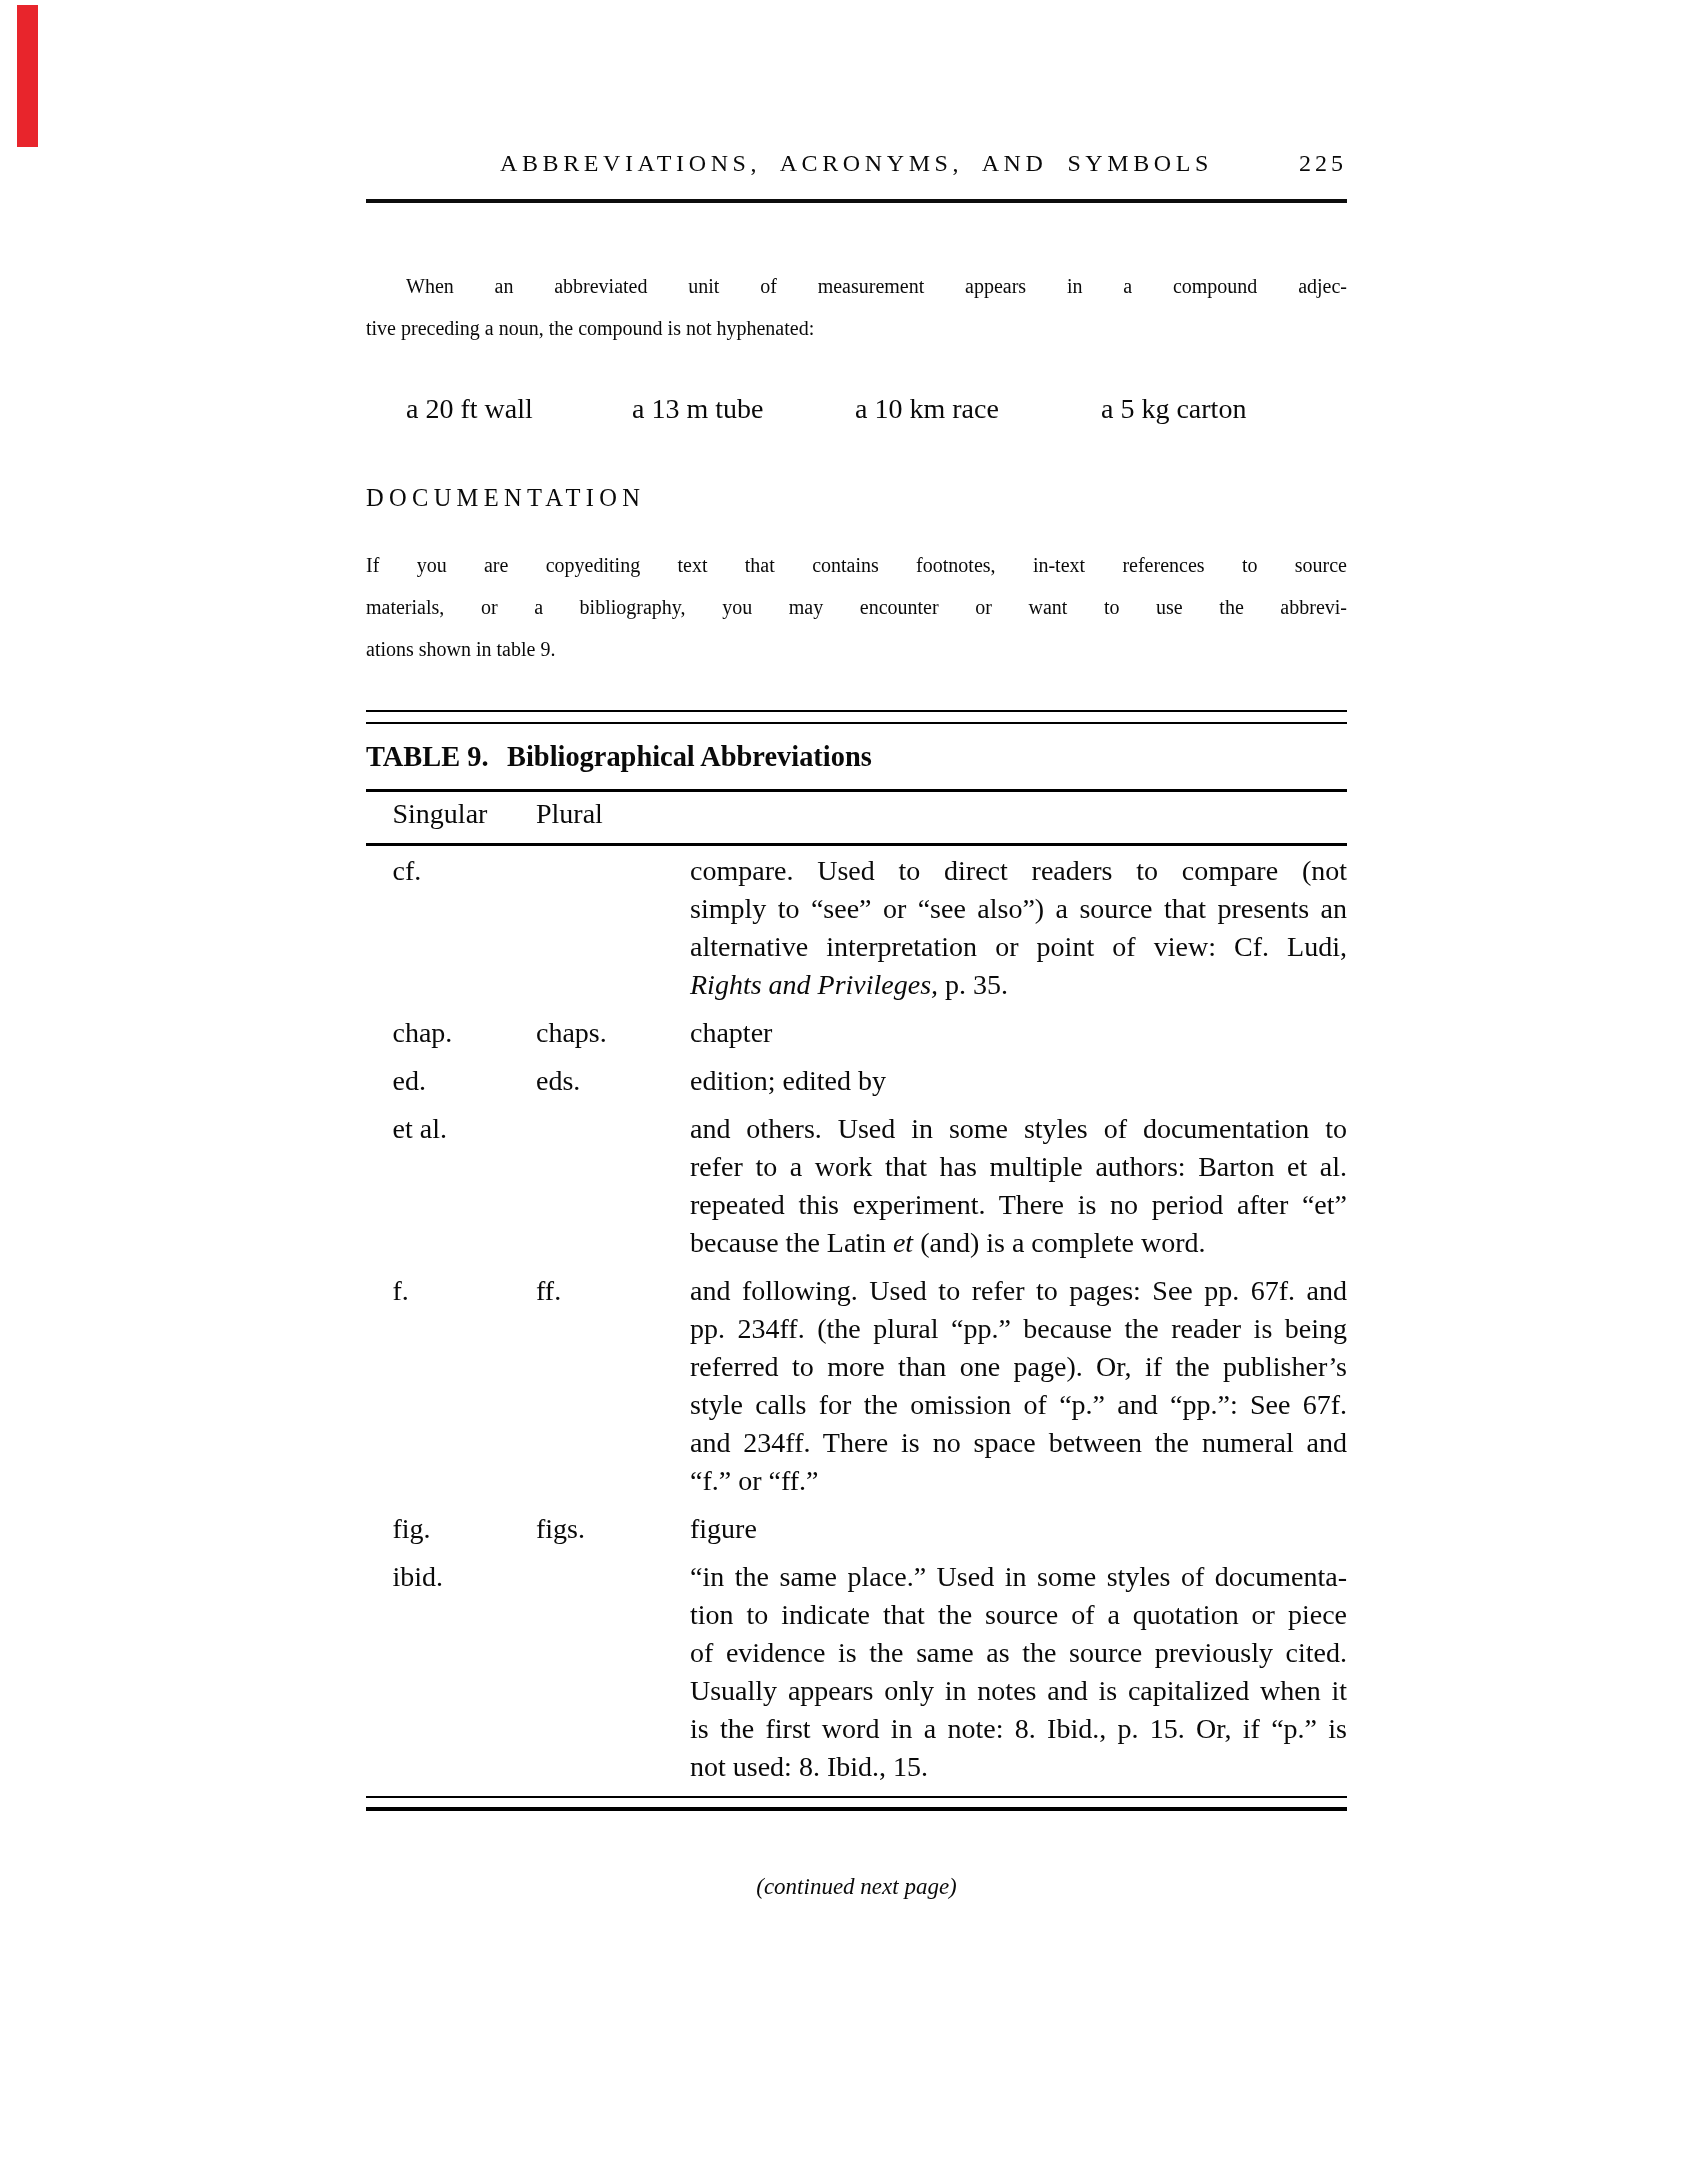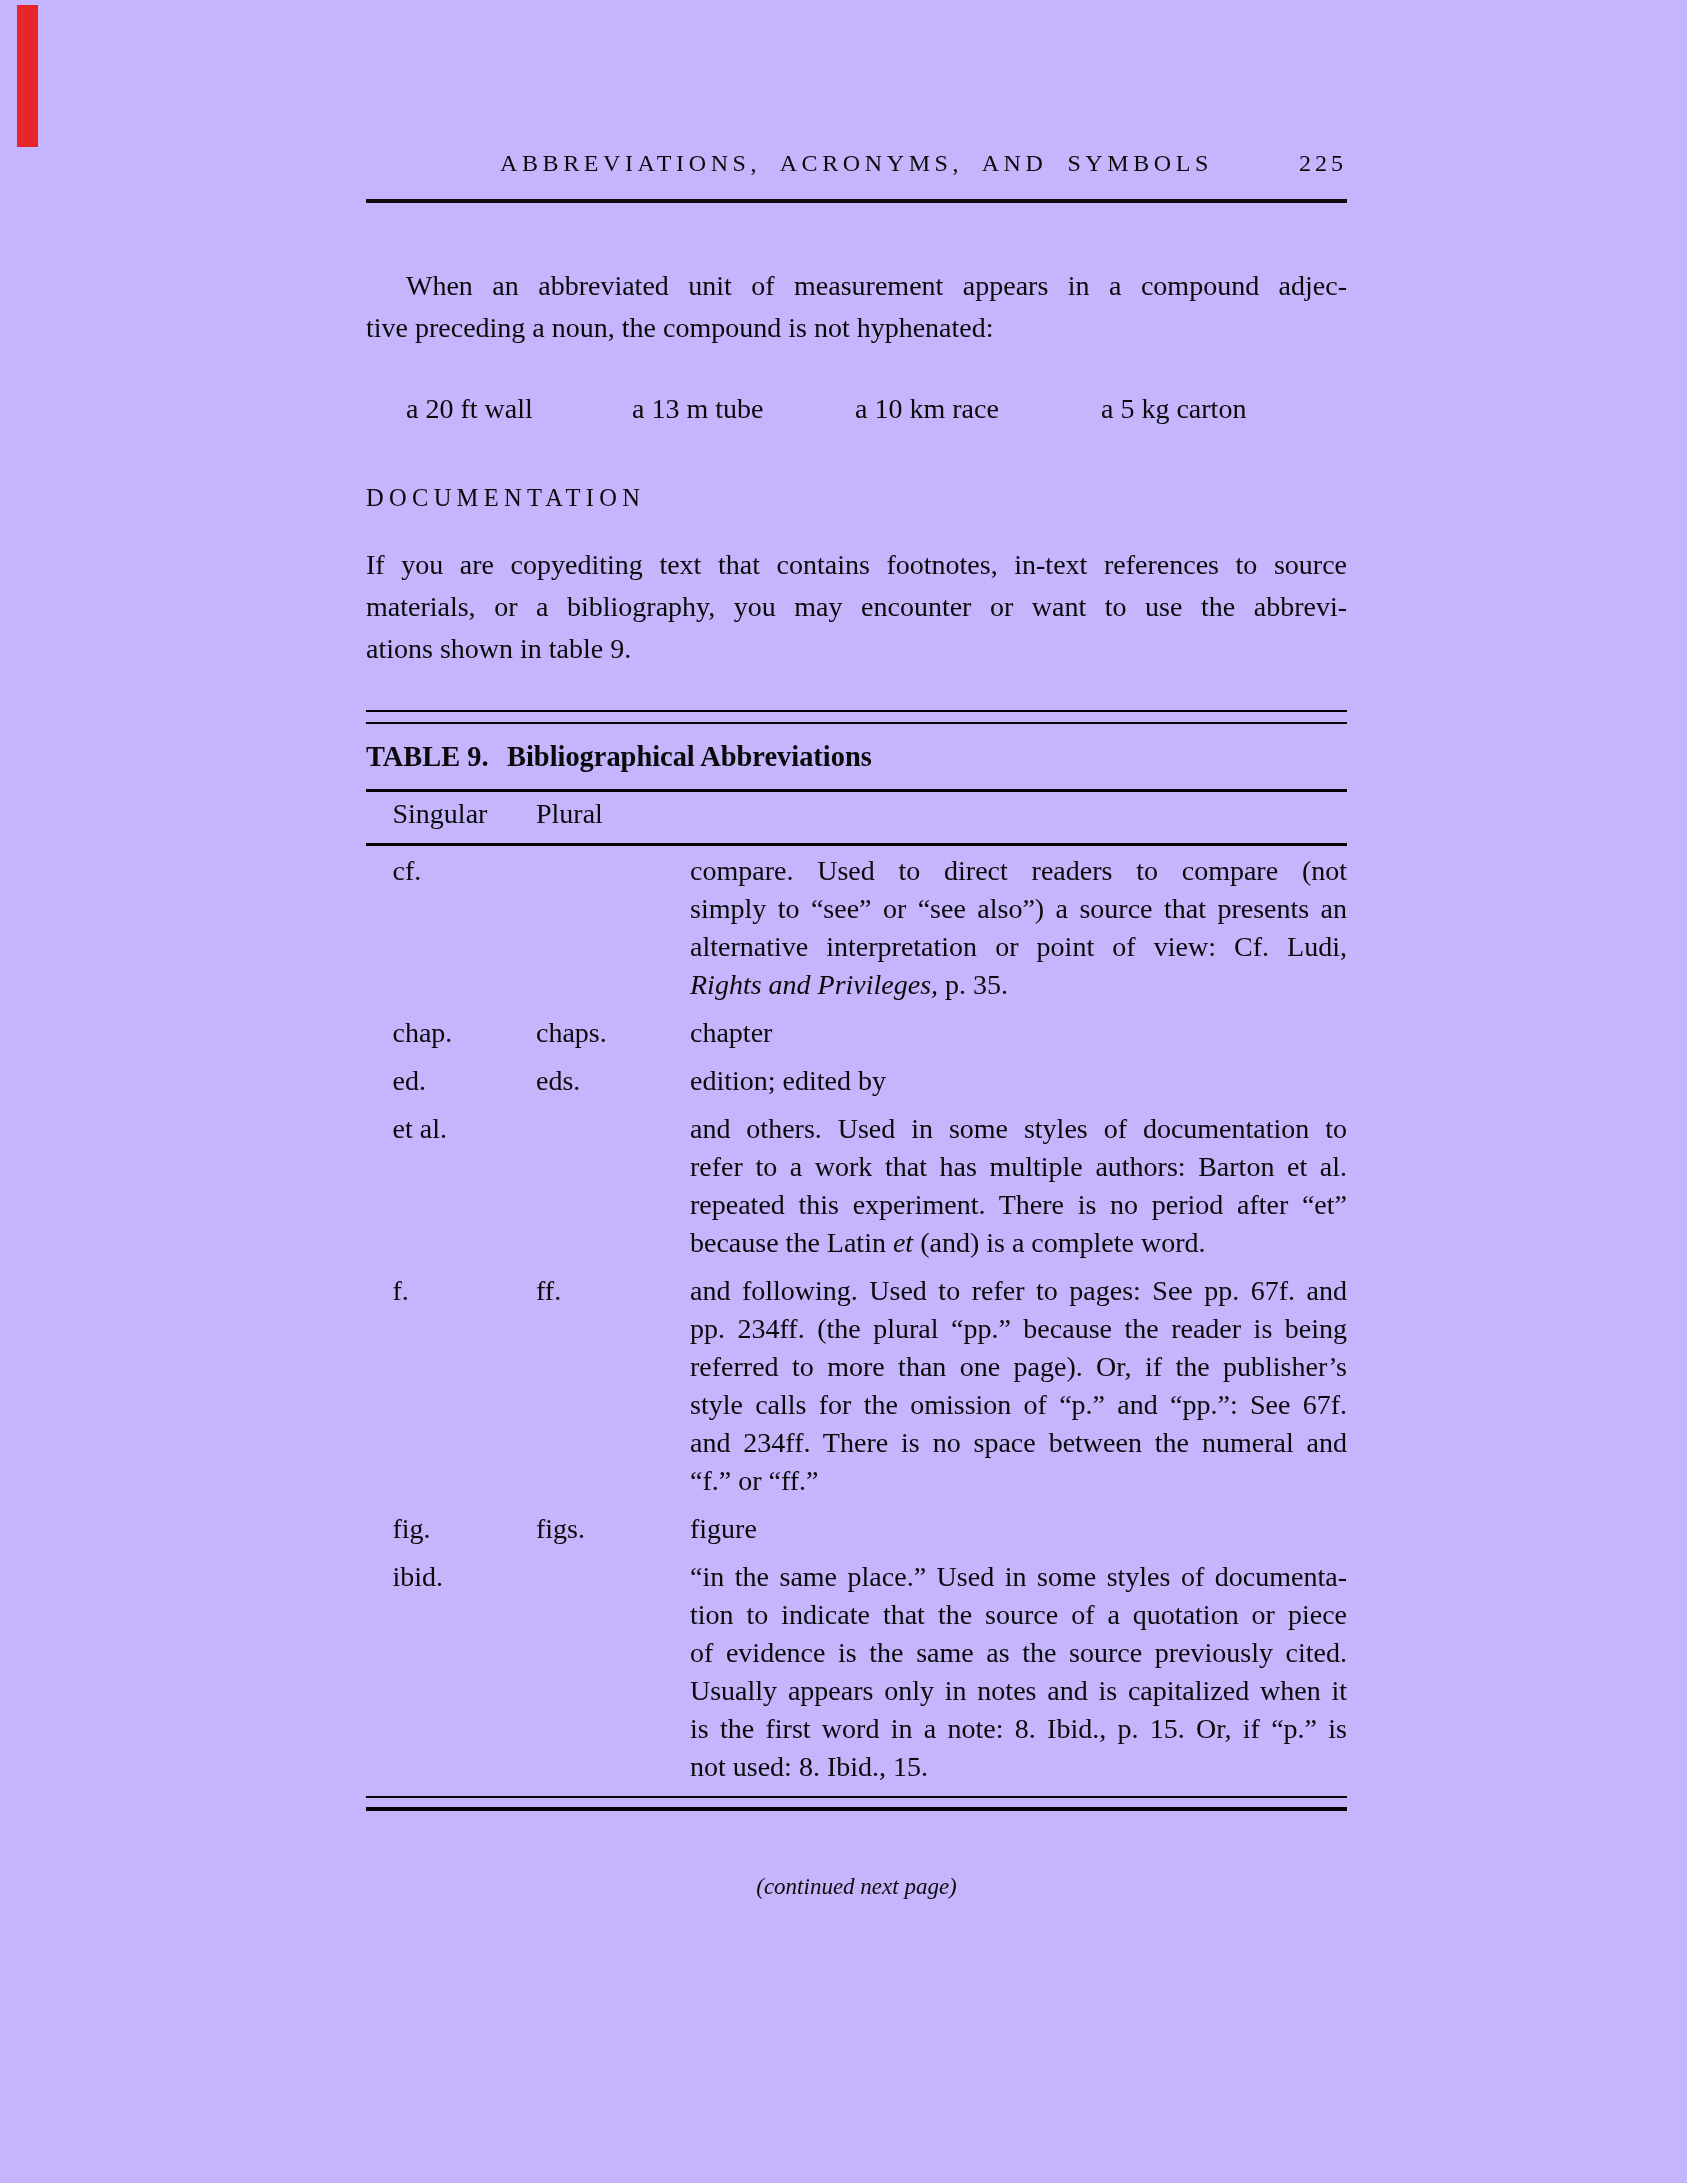"ABBREVIATIONS, ACRONYMS, AND SYMBOLS" .page { background: #c4b5fd -> #ffffff }
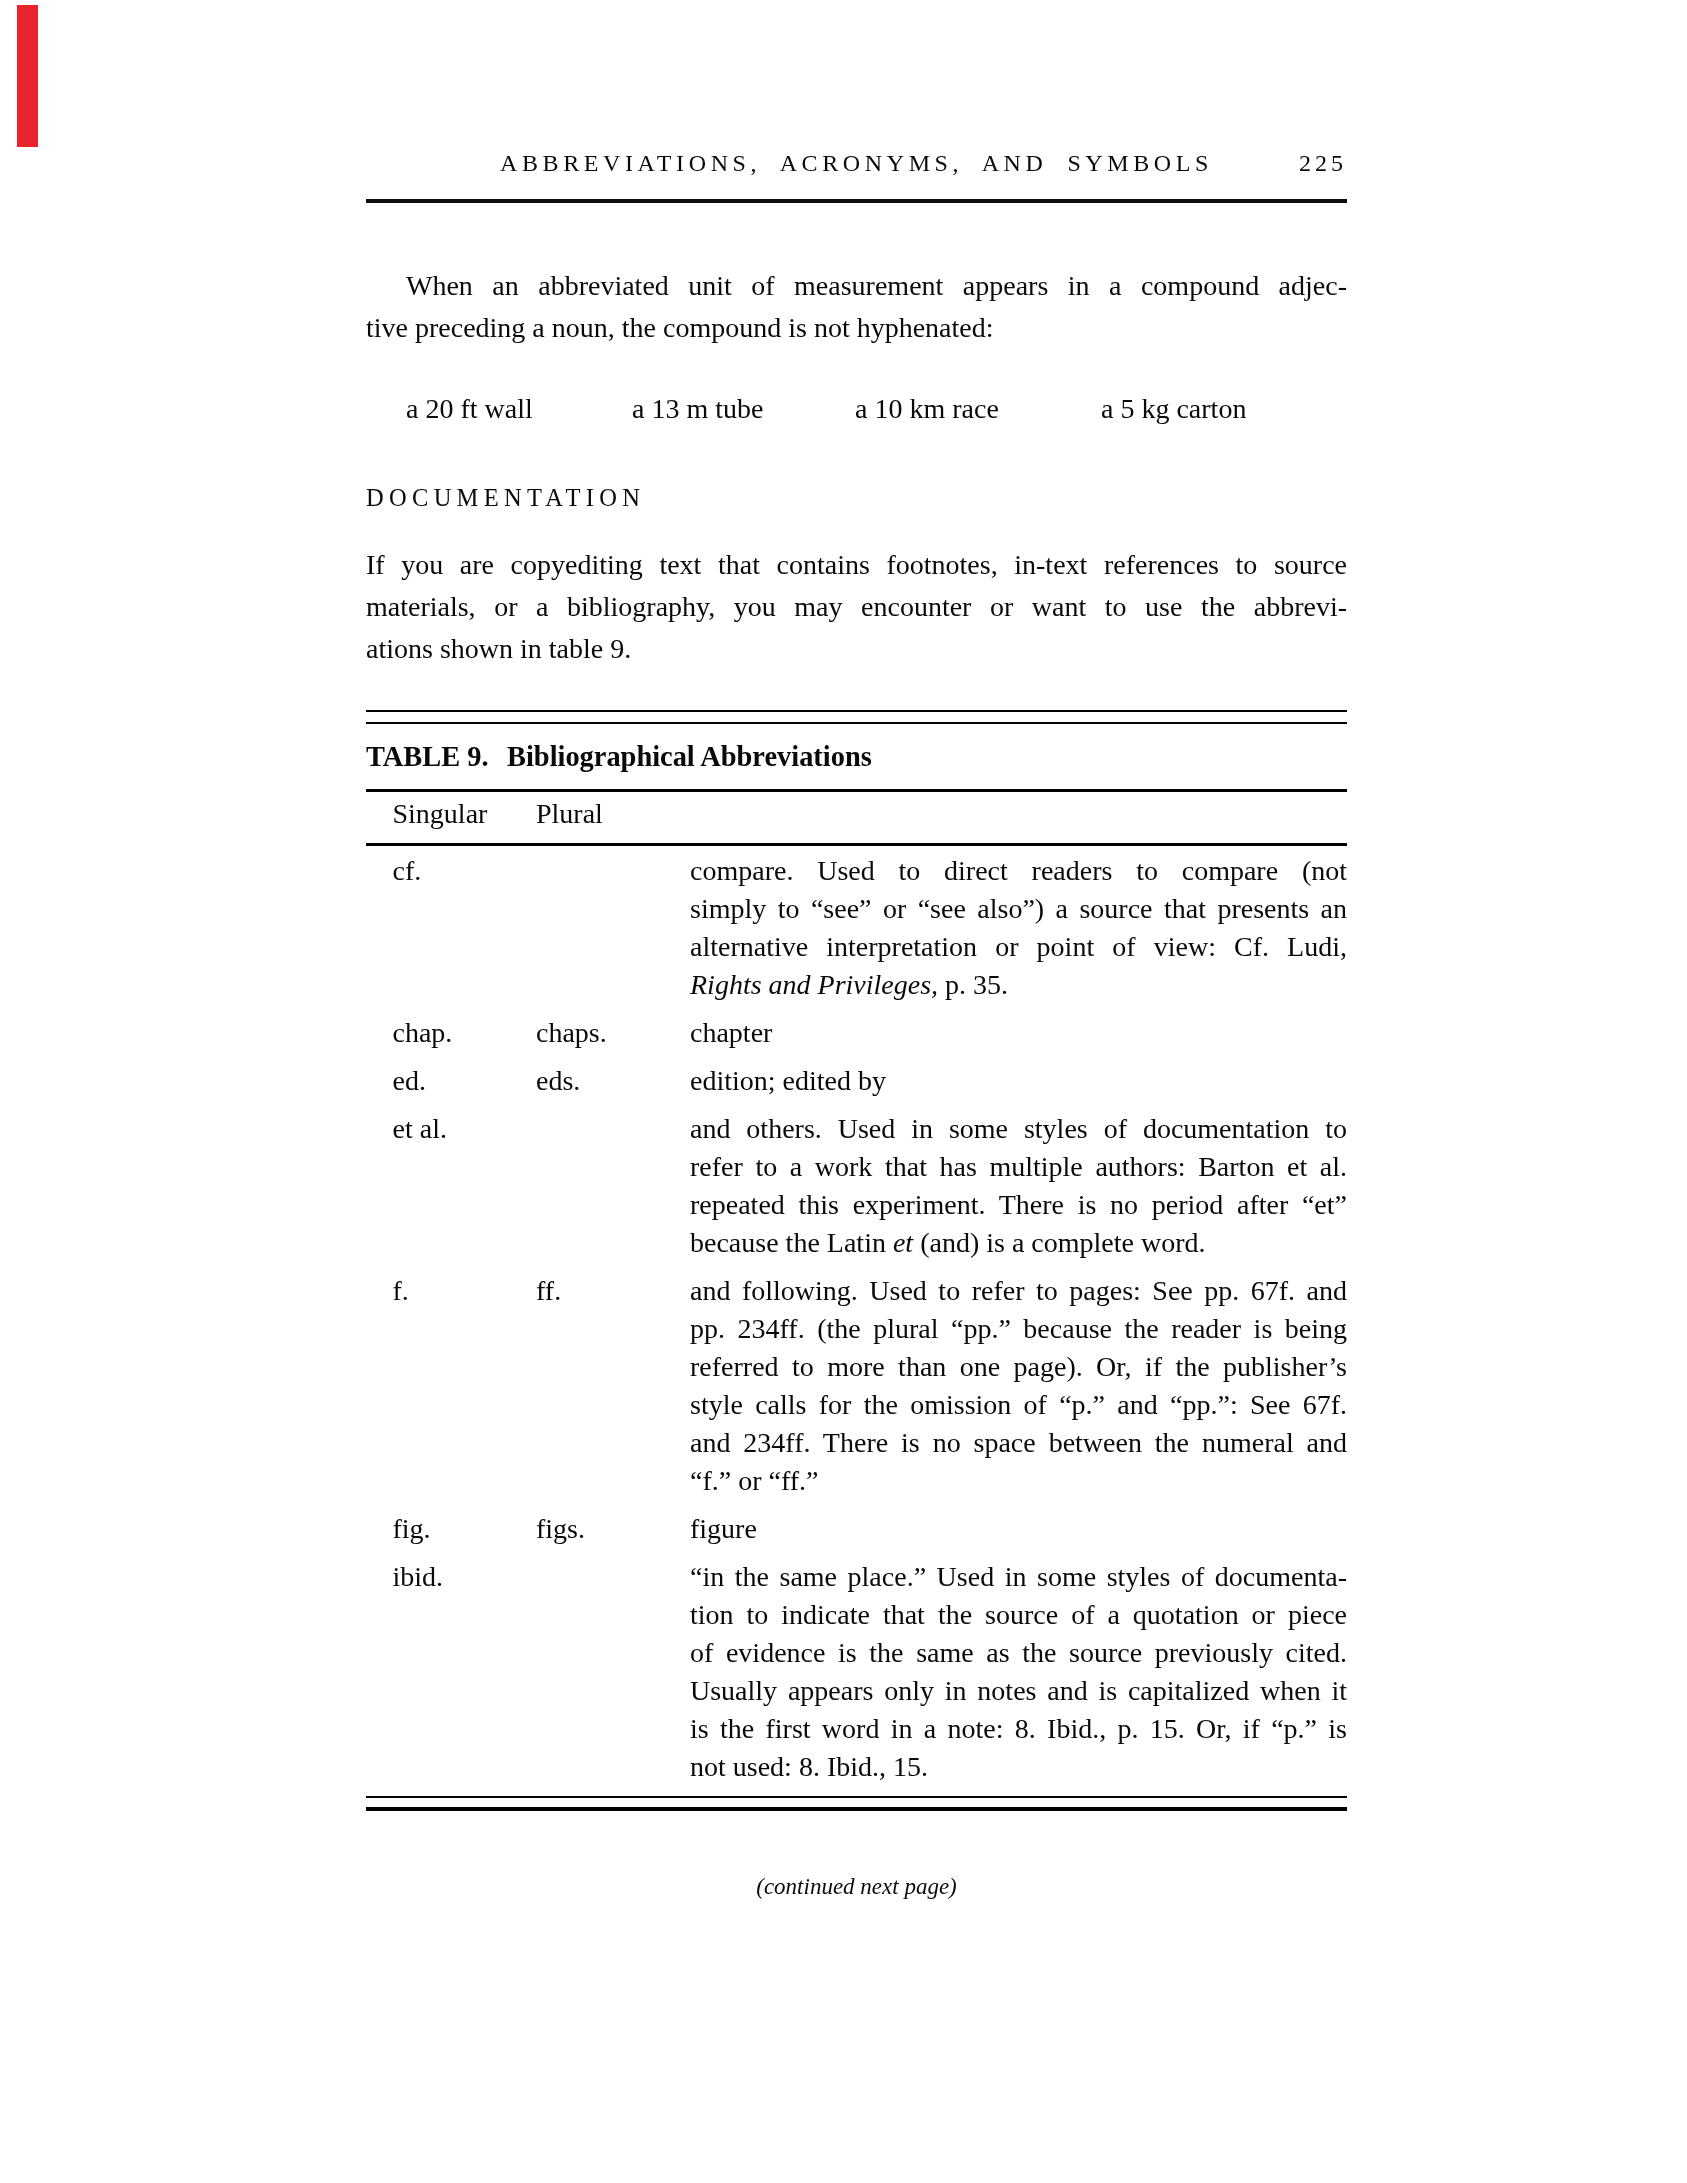"When an abbreviated unit of" .para { font-size: 28px -> 20px }
